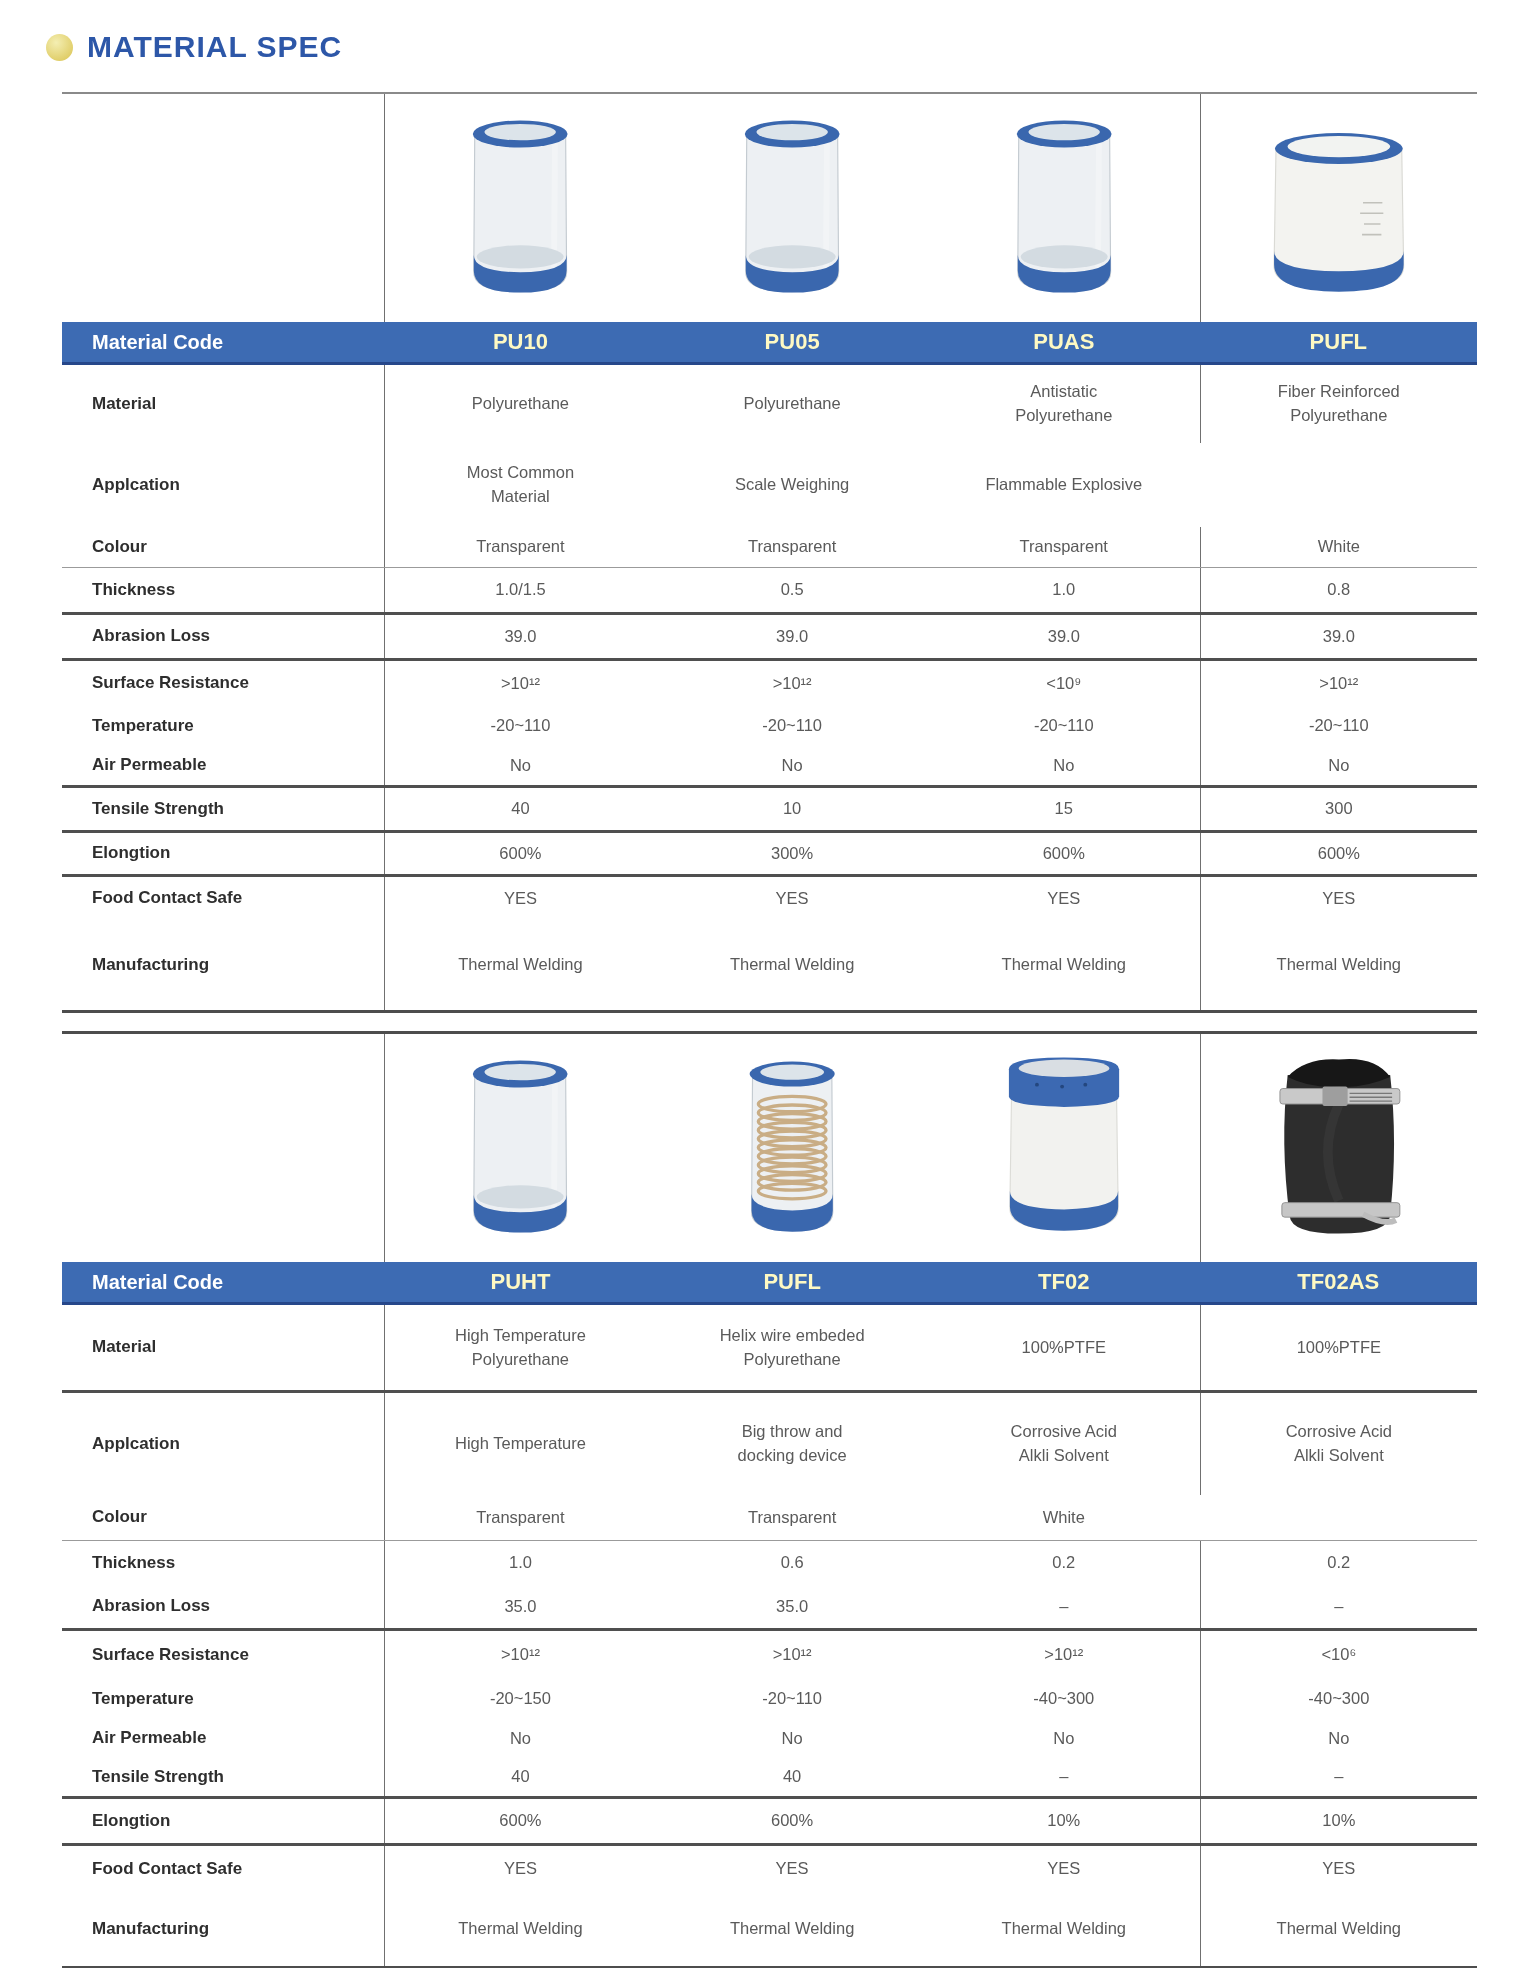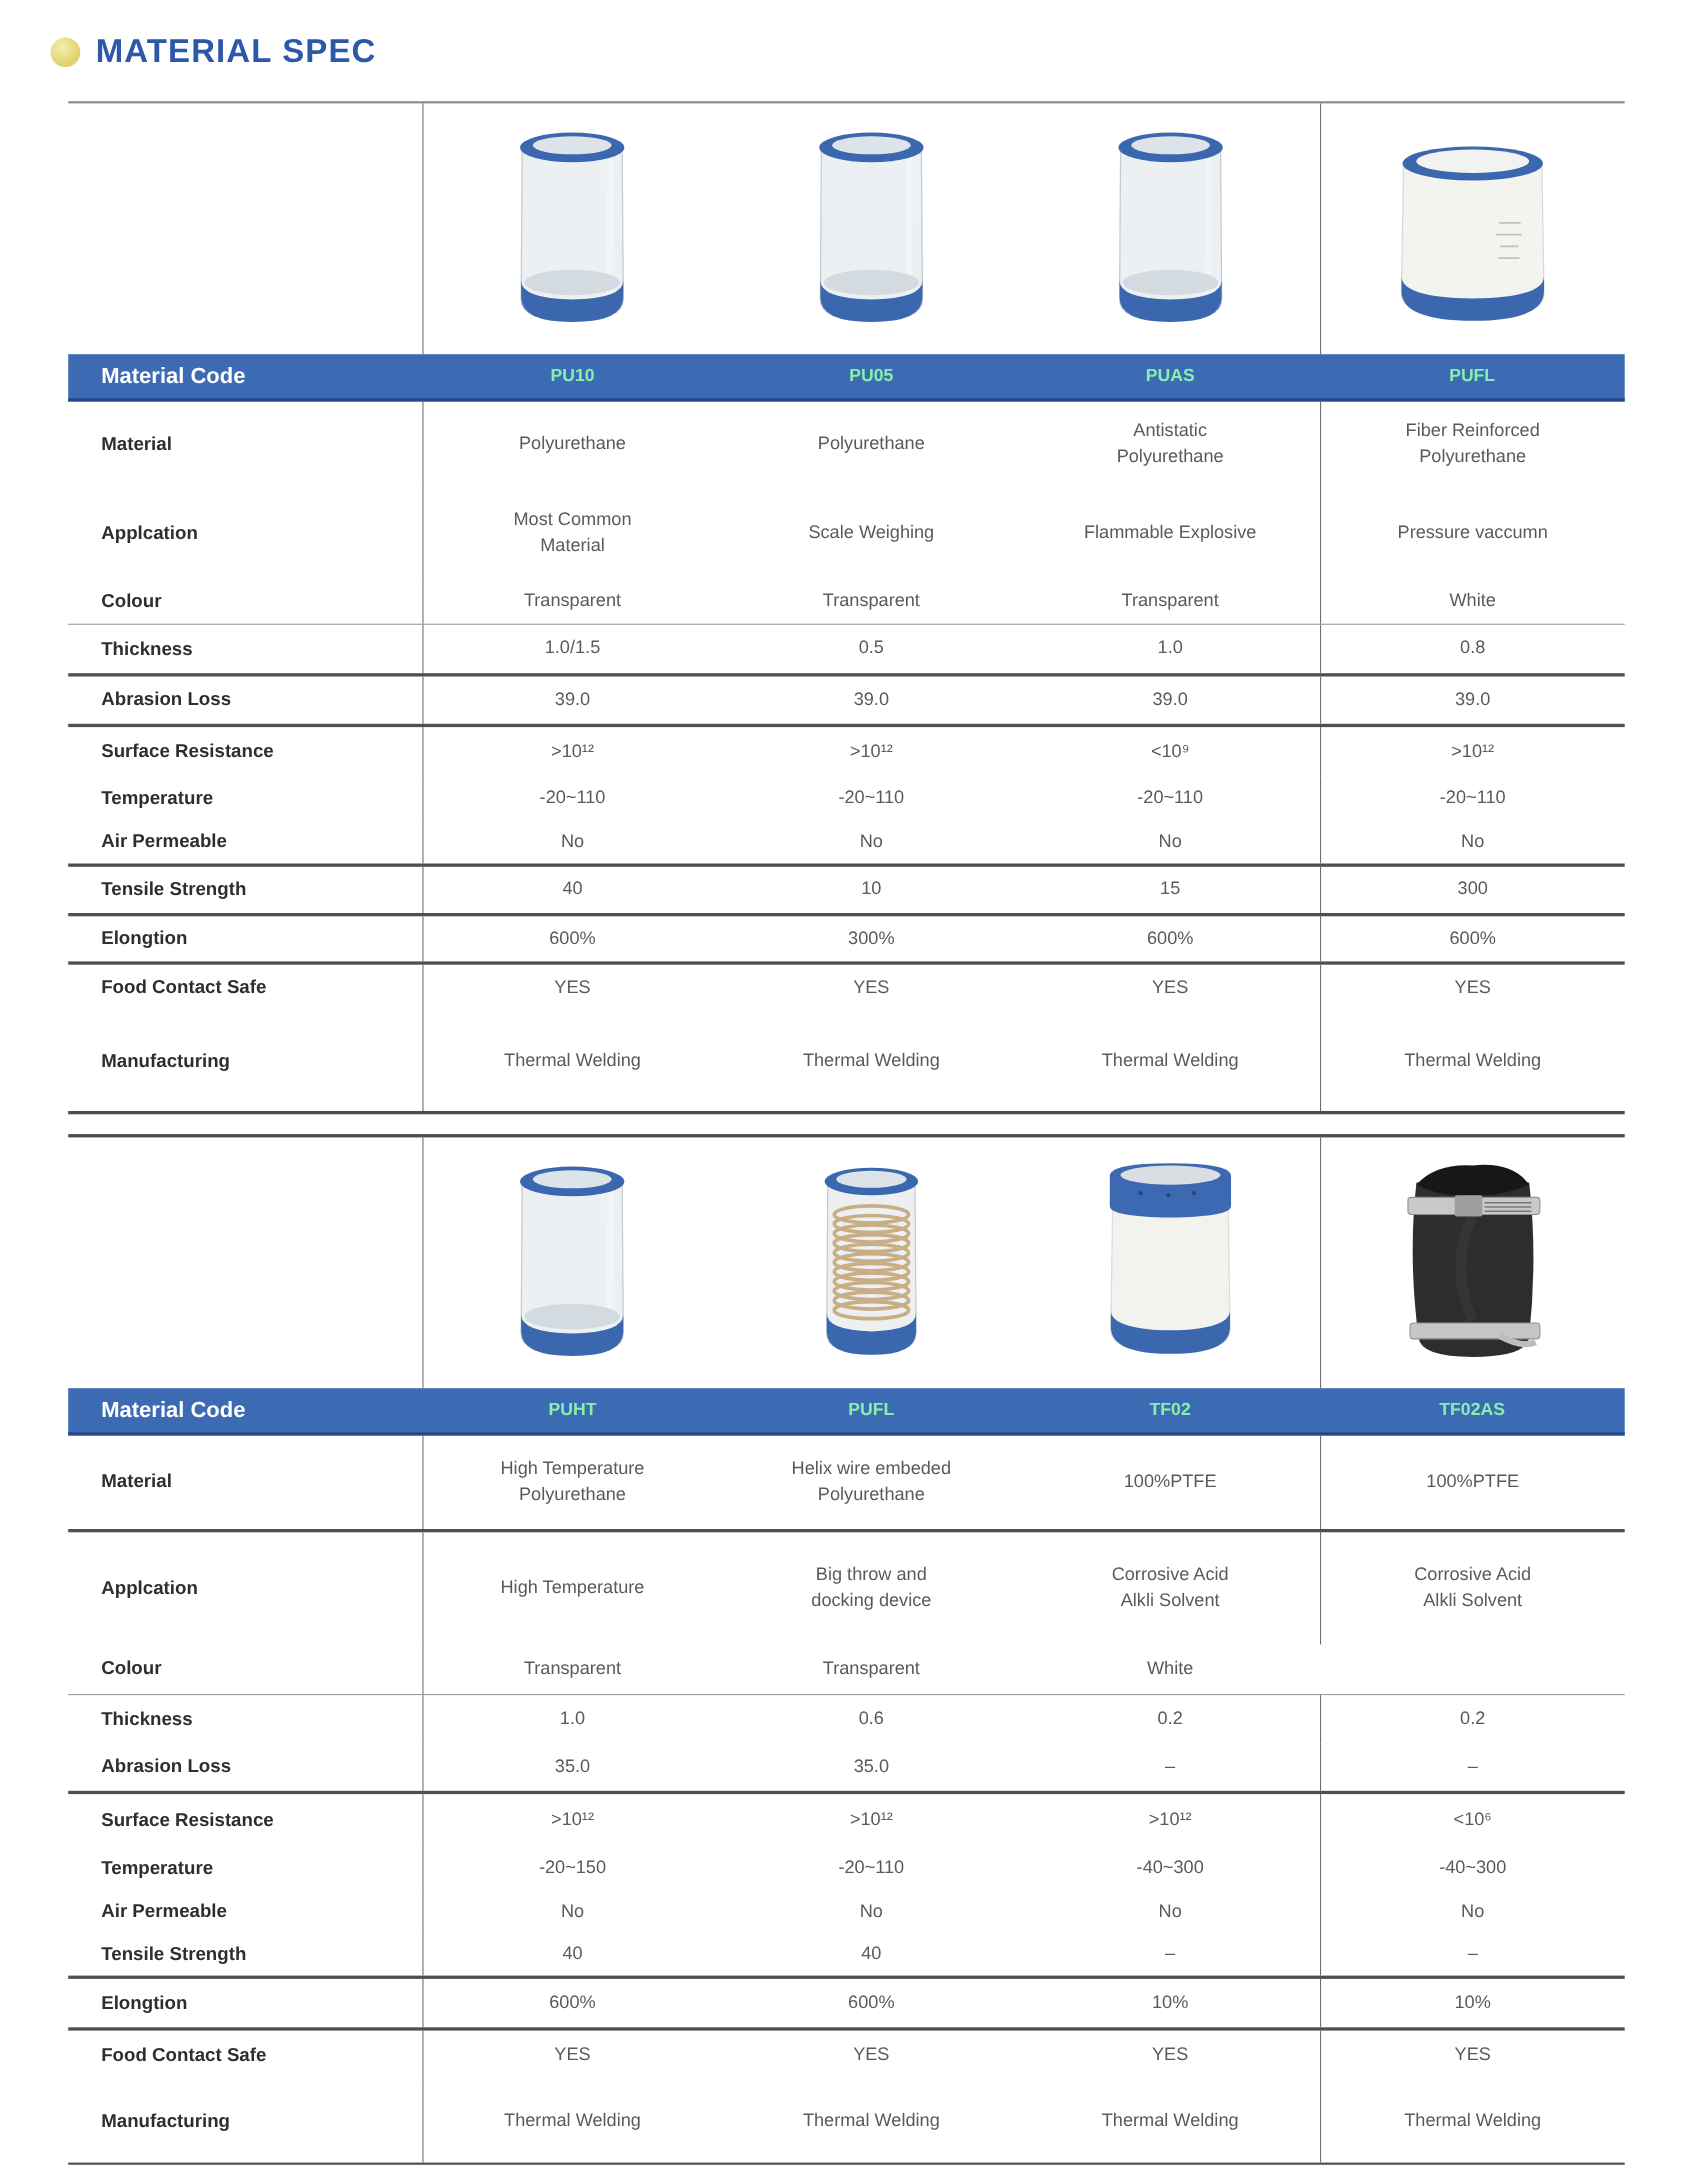"PU10" .r-header .cell { color: #86efac -> #fef9c3; font-size: 16px -> 22px }
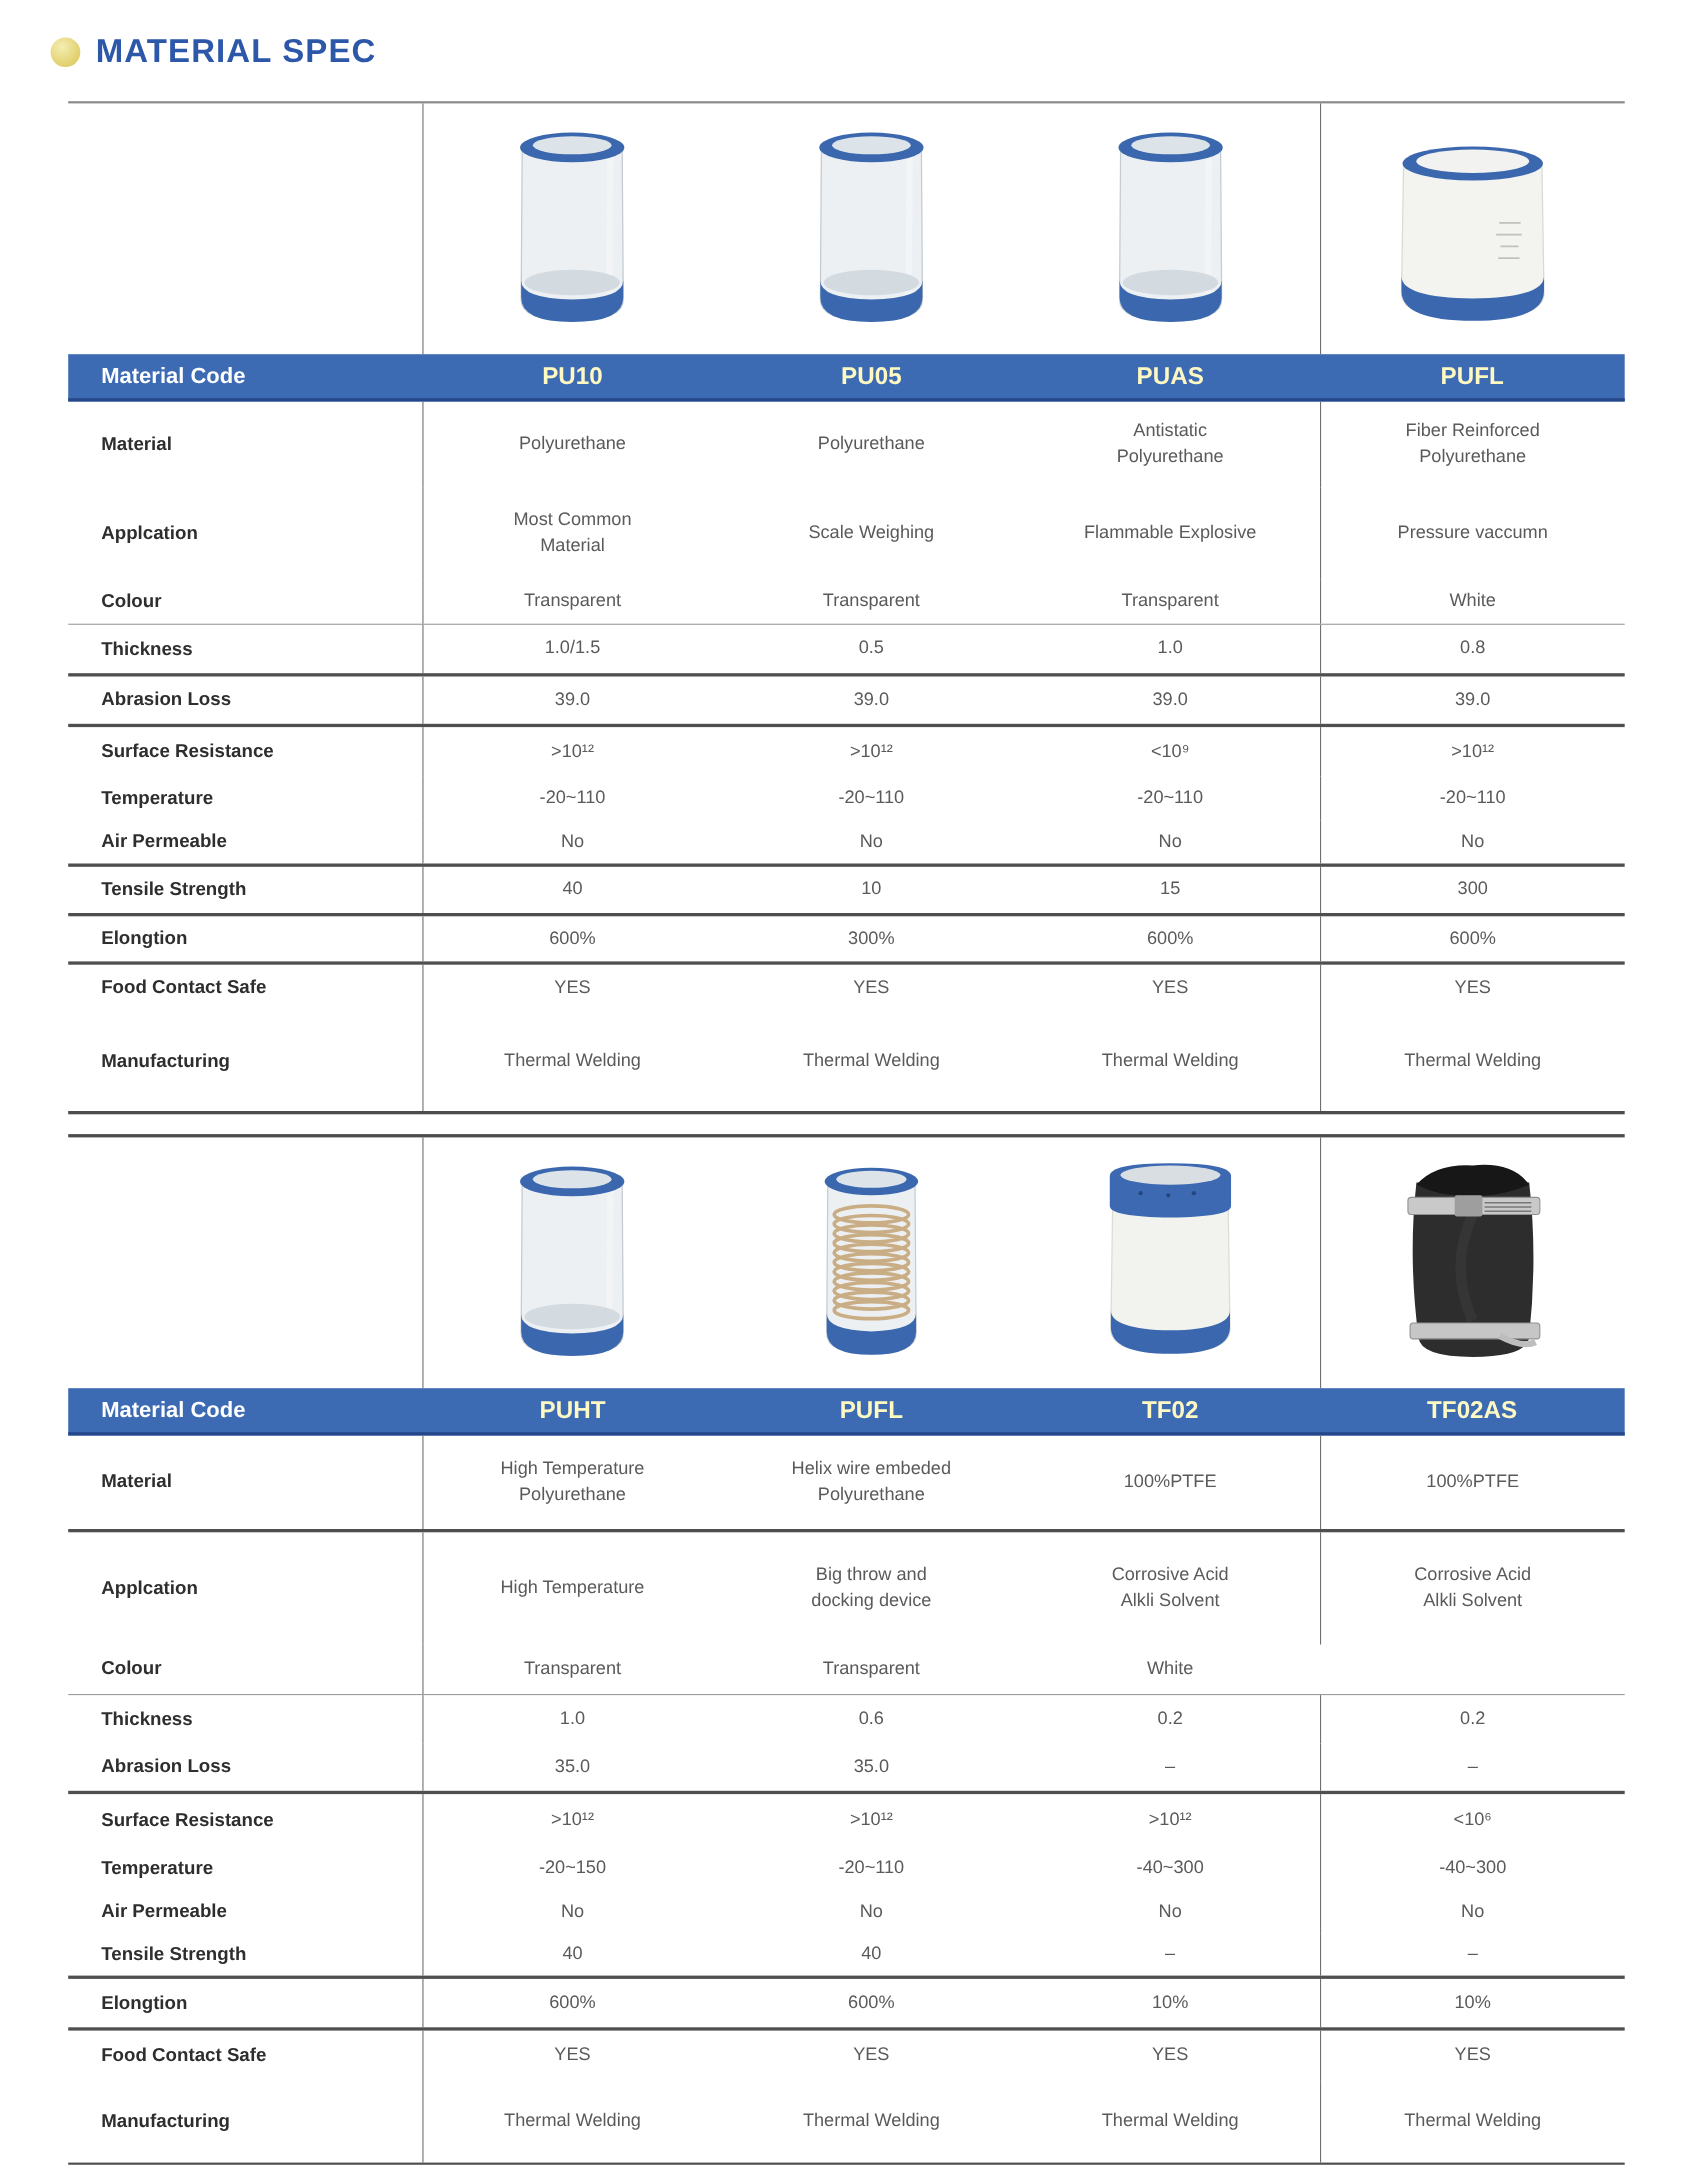"Pressure vaccumn" div.cell { html: <div>Pressure vaccumn</div> -> none }
